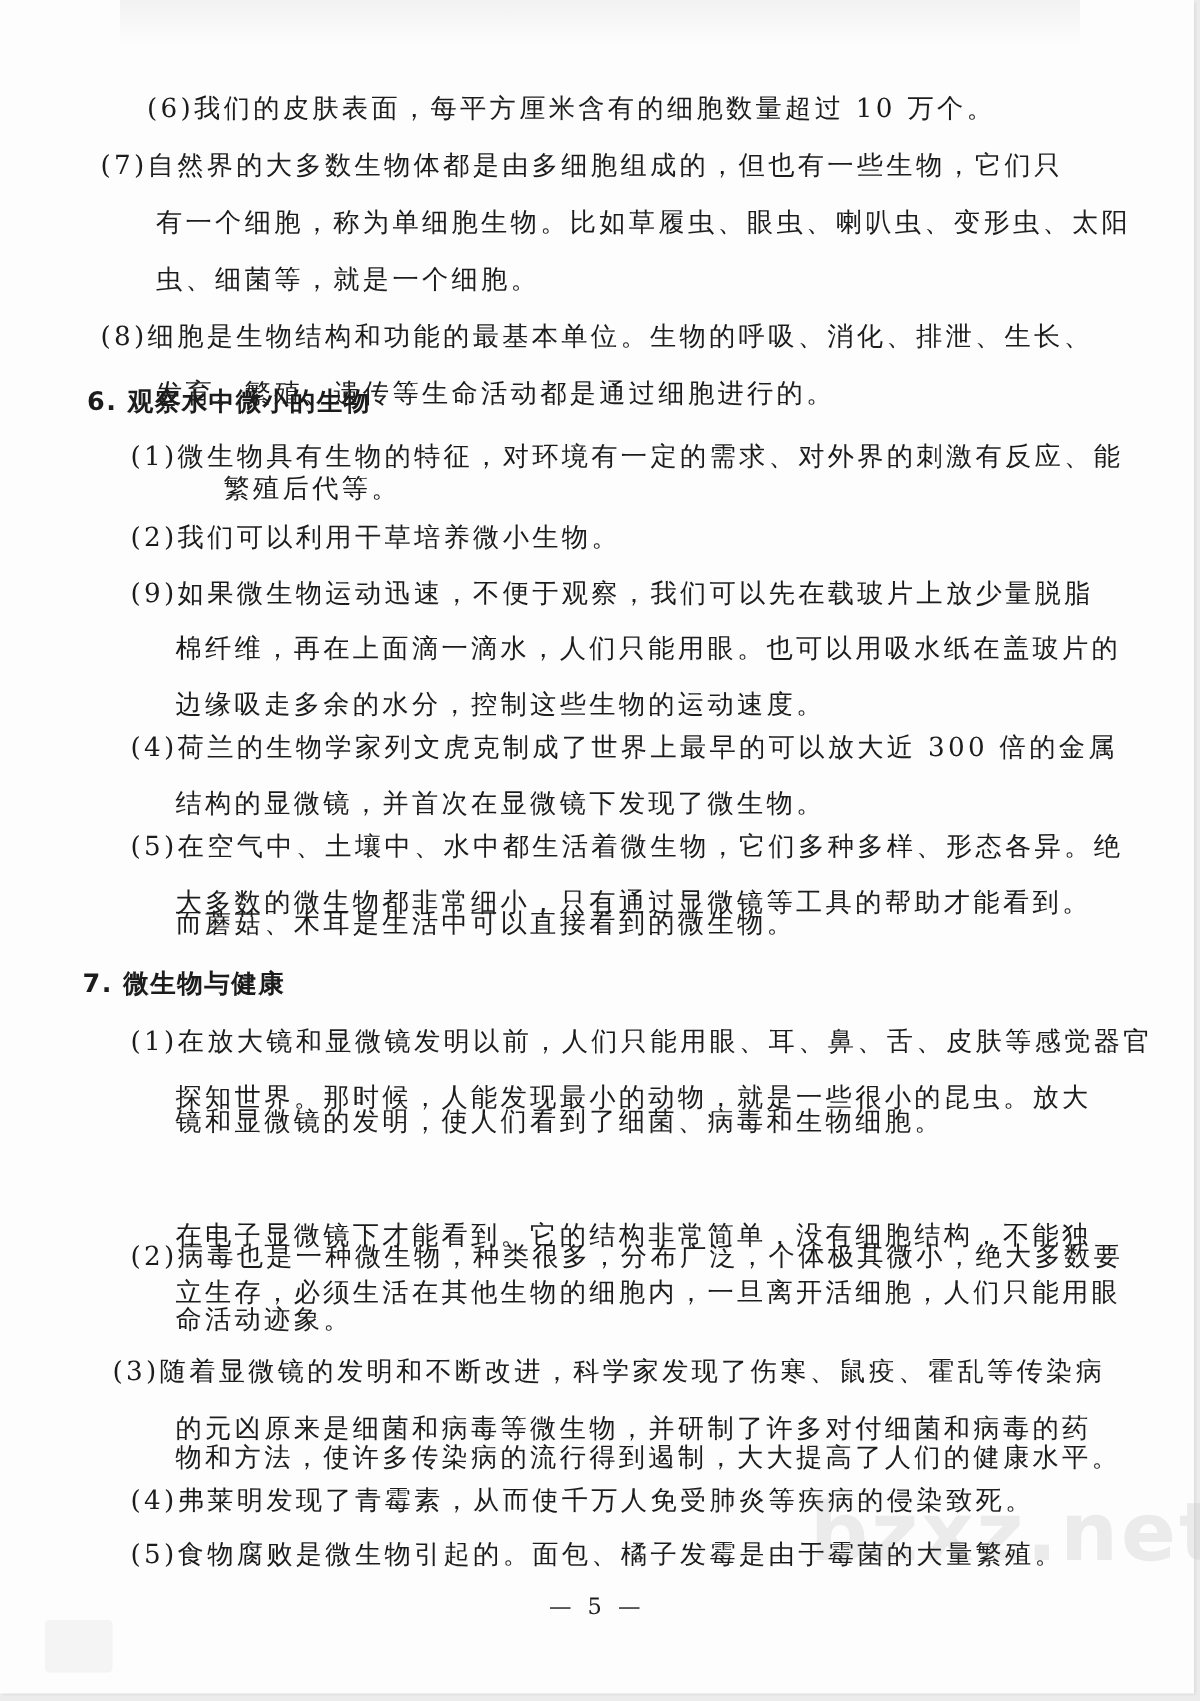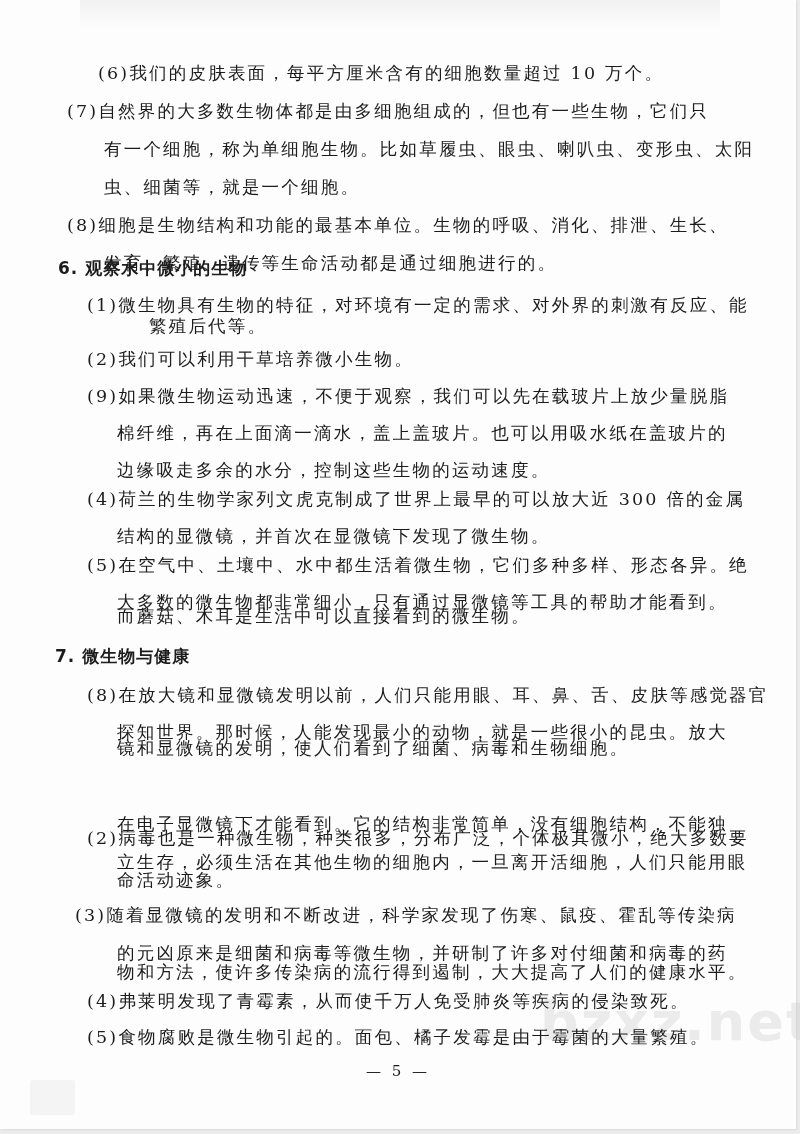"棉纤维，再在上面滴一滴水，盖上盖玻片。也可以用吸水纸在盖玻片的" div.line { text: 盖上盖玻片 -> 人们只能用眼 }
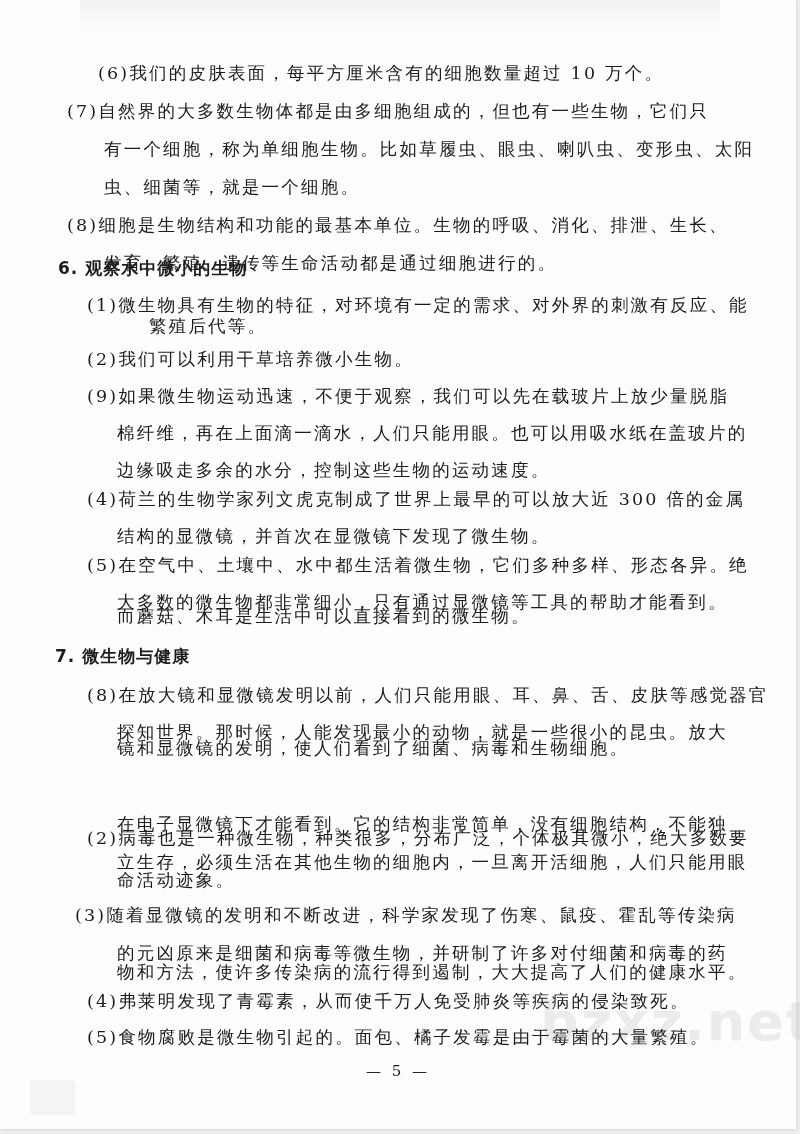"(8)在放大镜和显微镜发明以前，人们只能用眼、耳、鼻、舌、皮肤等感觉器官" div.line { text: 8 -> 1 }
